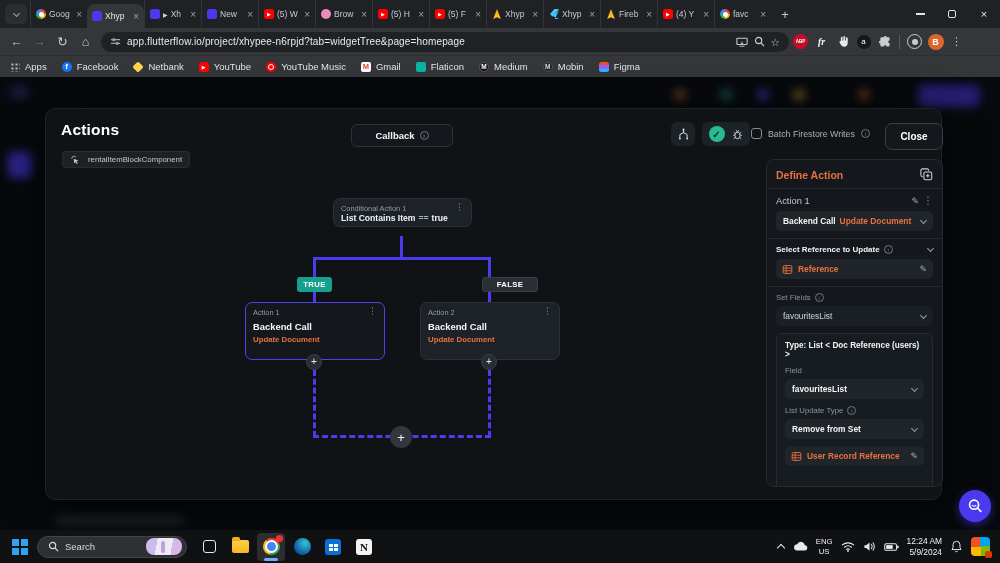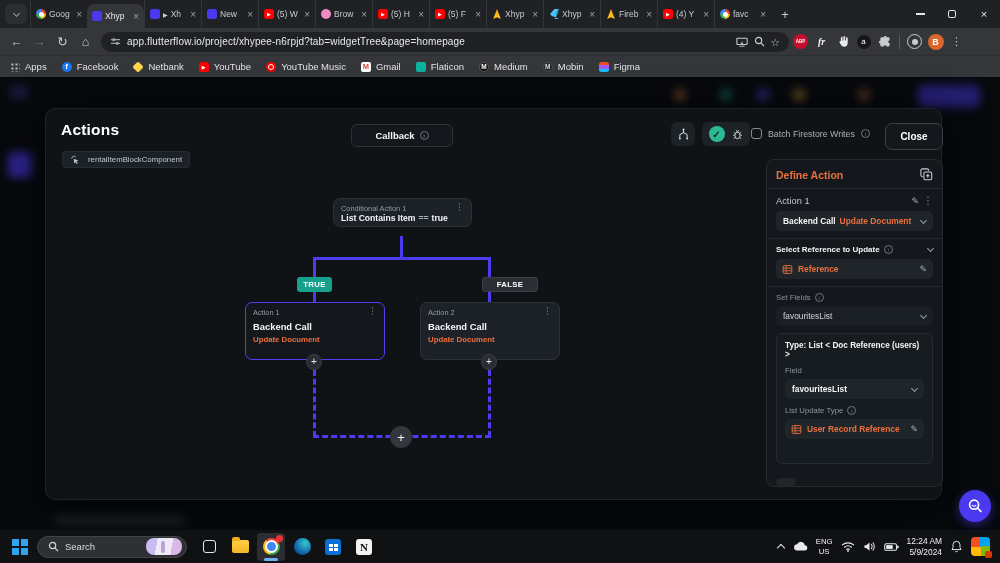"Remove from Set" div.psel { html: none -> <div> <span>Remove from Set</span> <span></span> <span></span> </div> }
